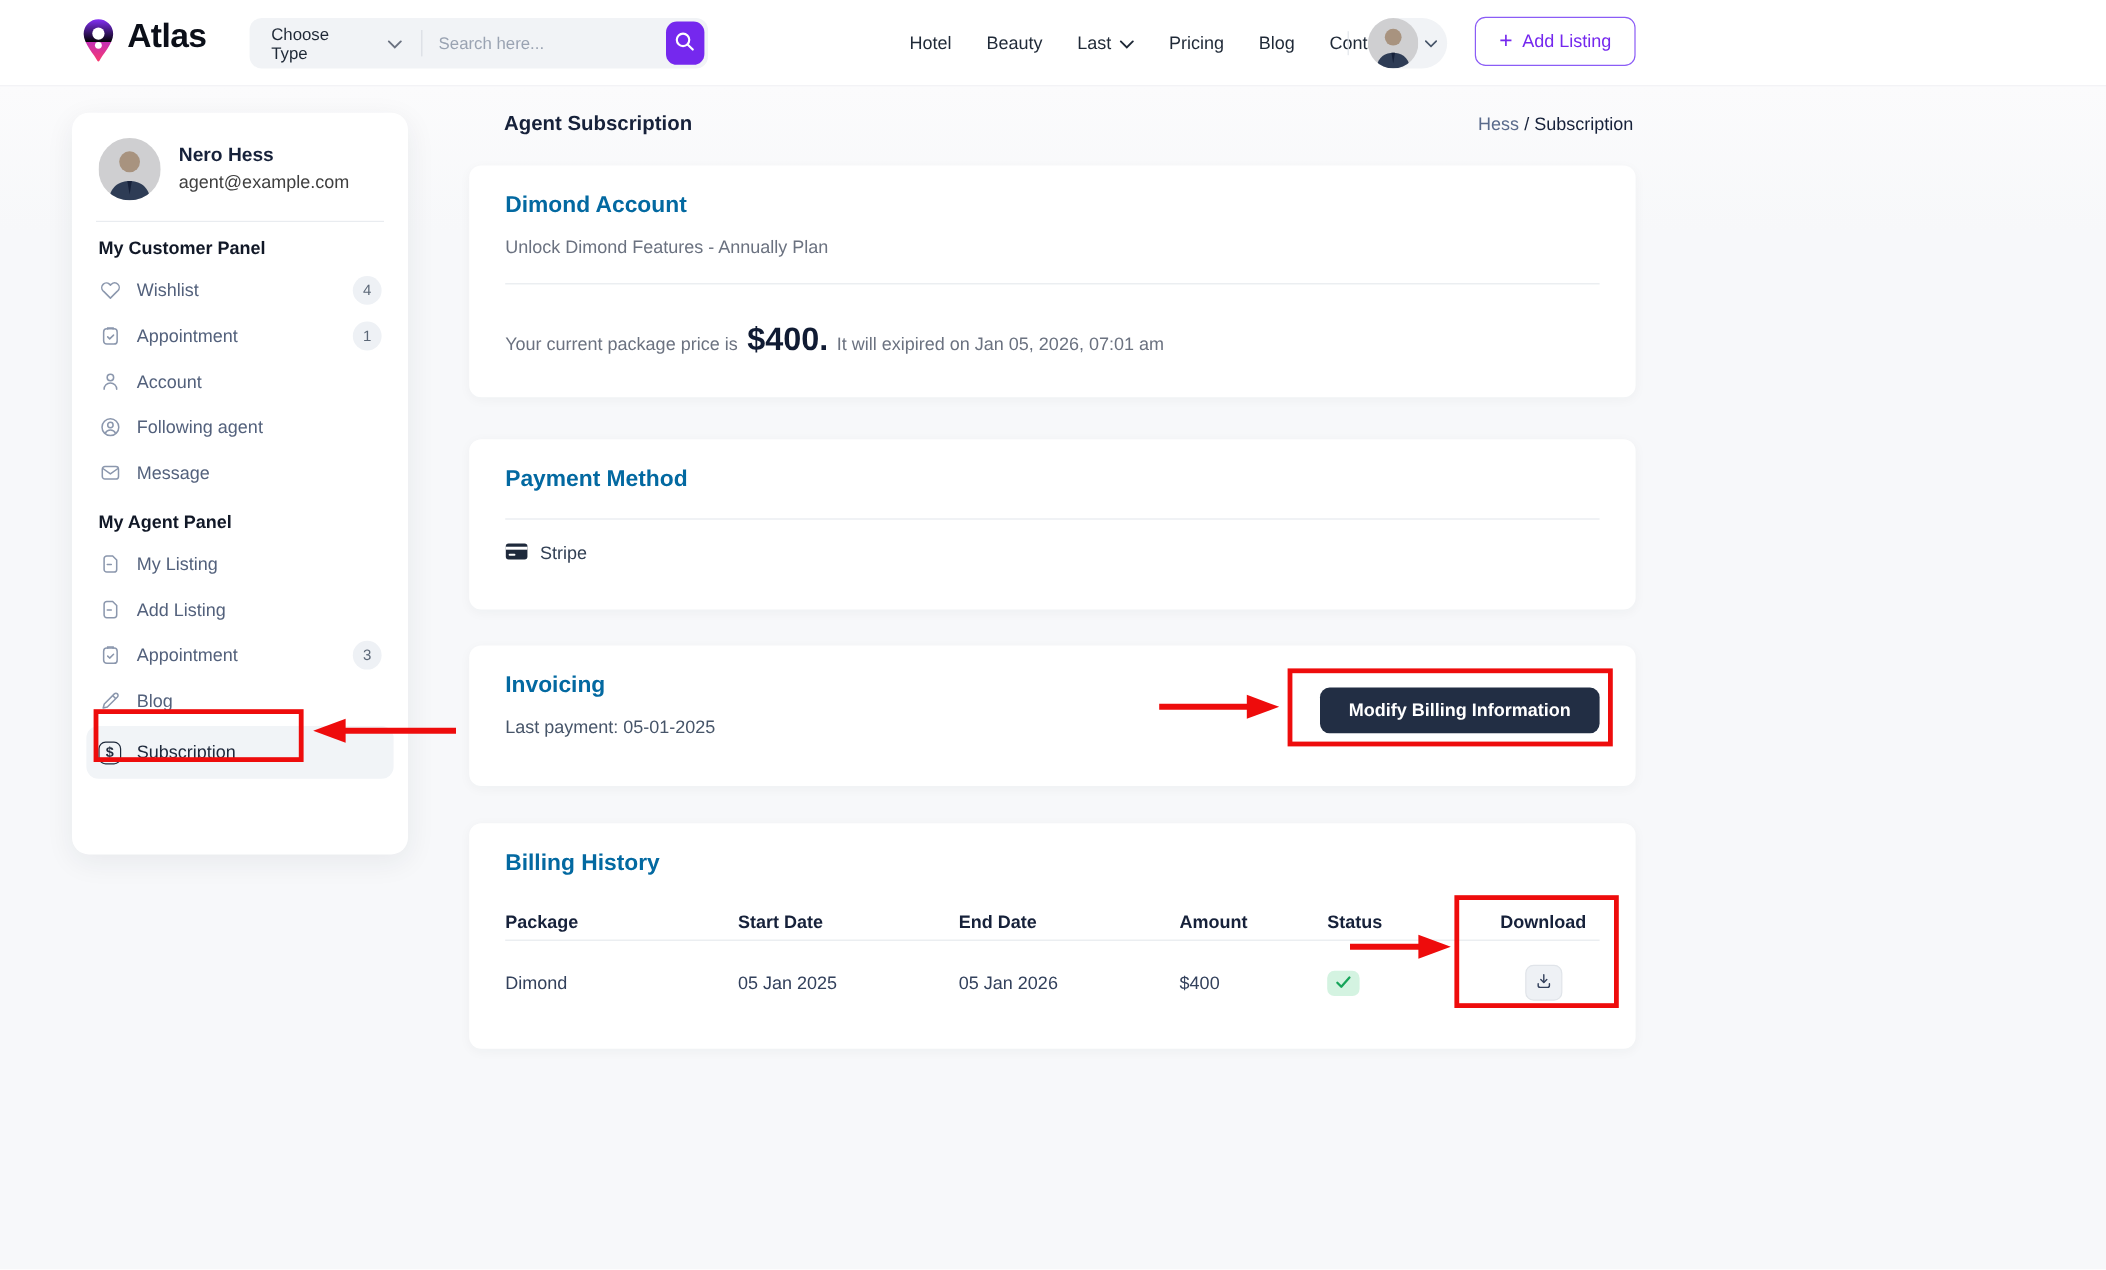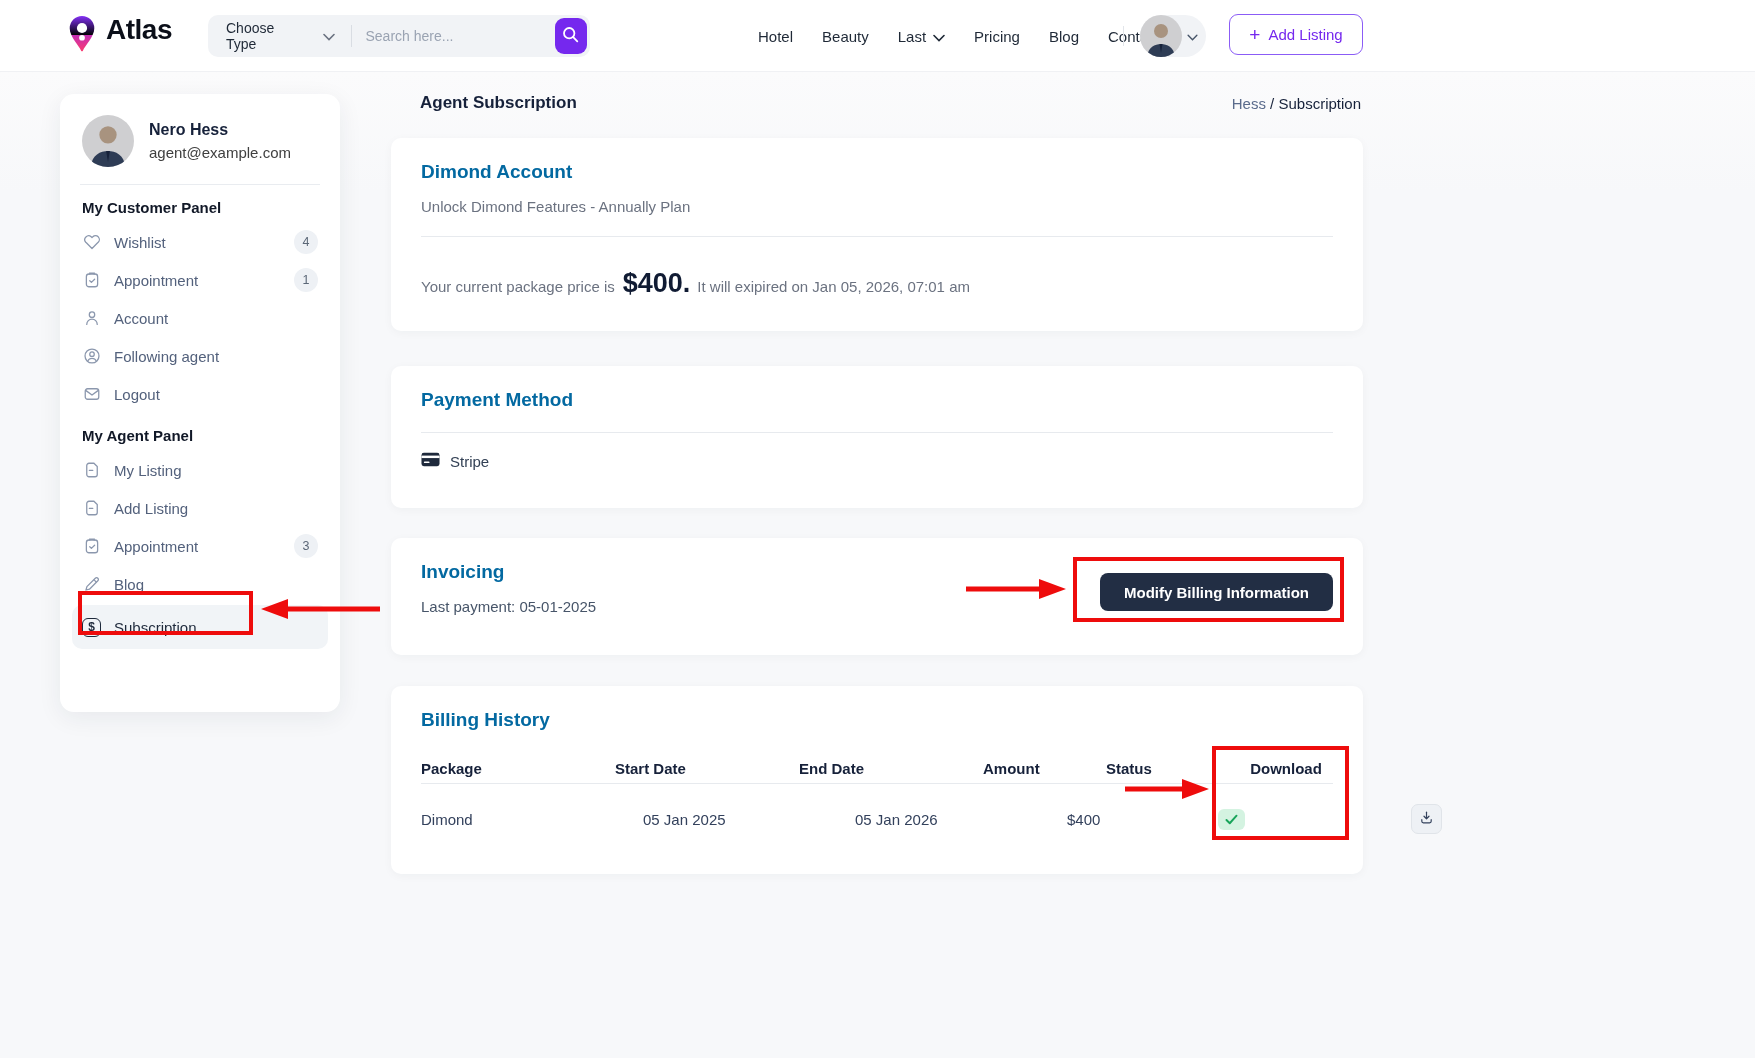"Logout" span { text: Logout -> Message }
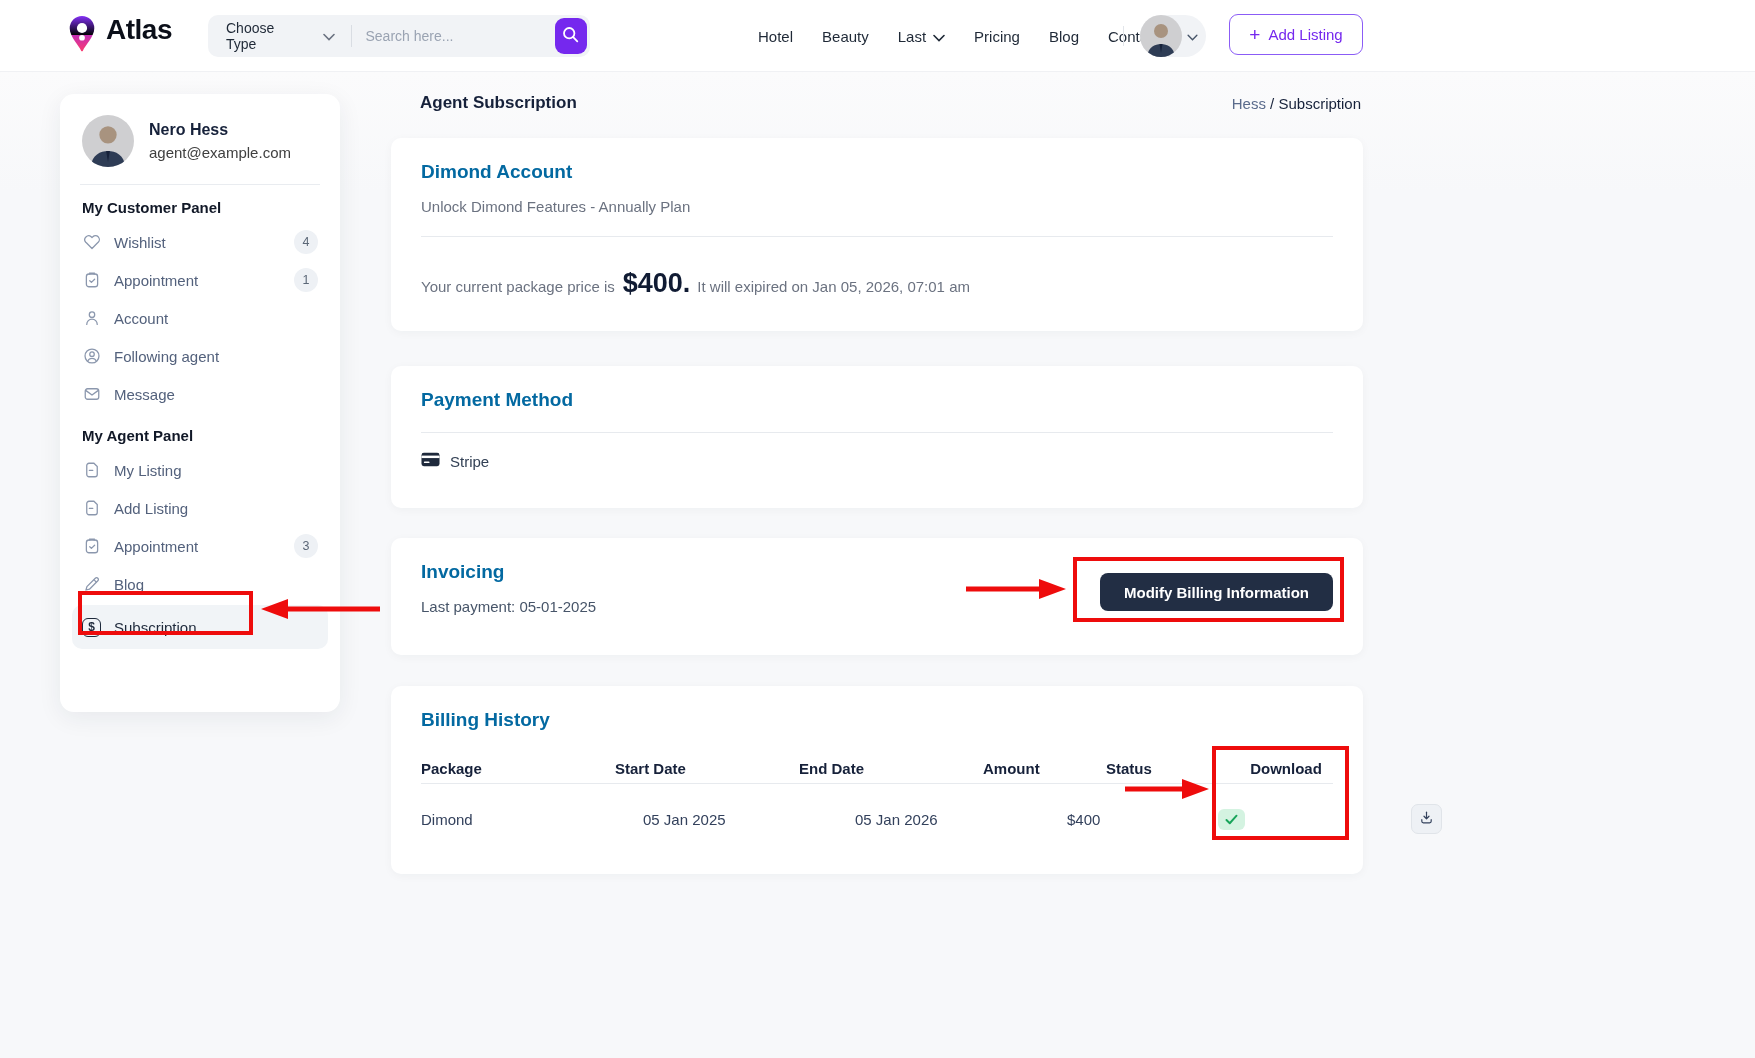"Dimond" div.bh-grid { gap: 28px -> none }
